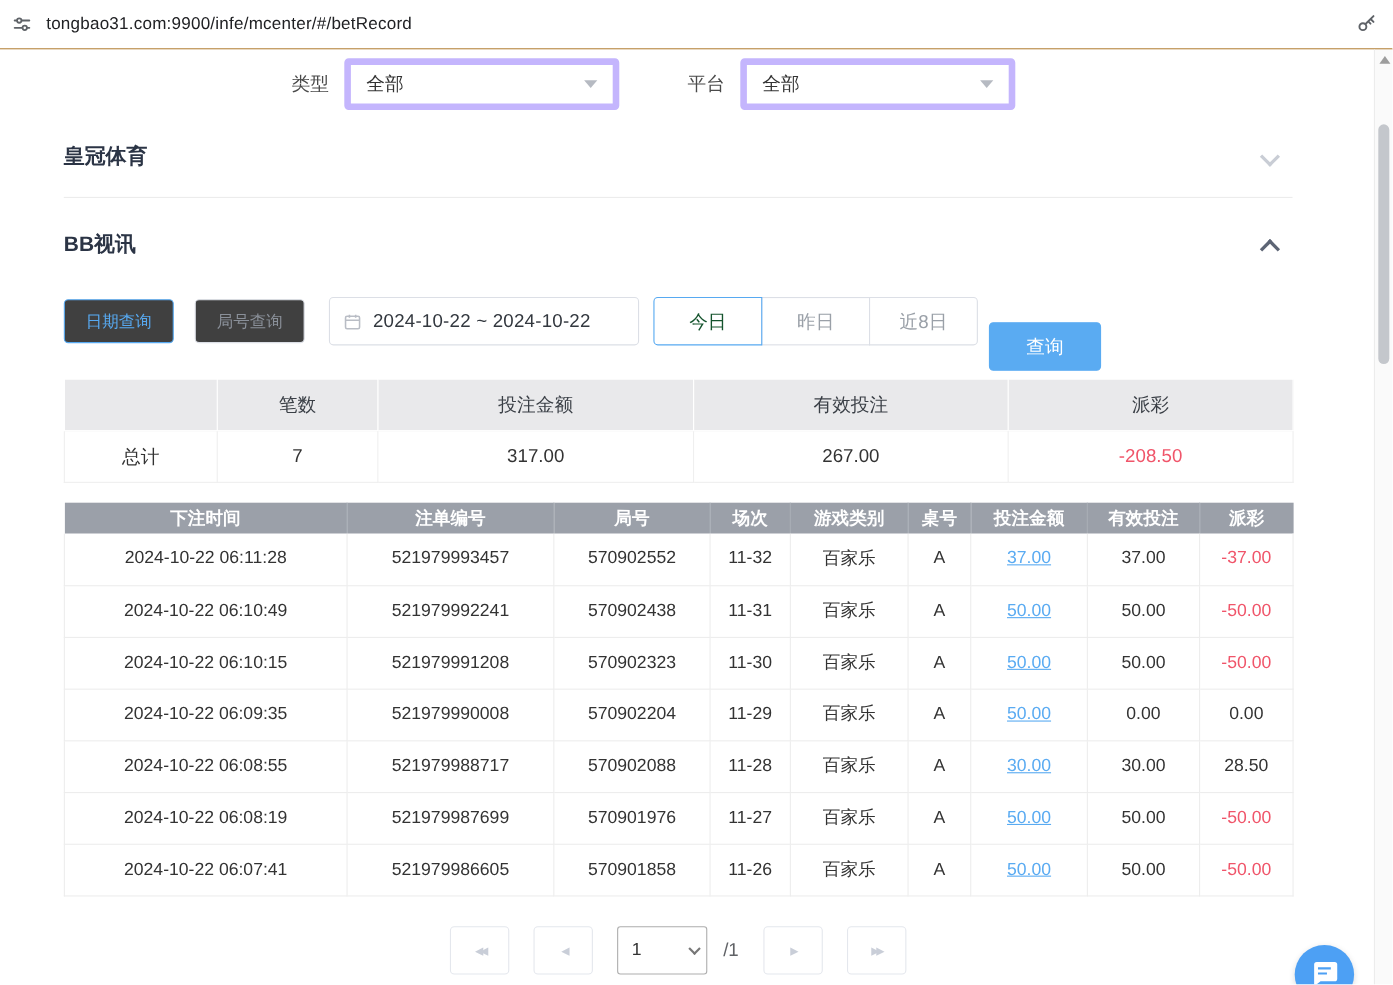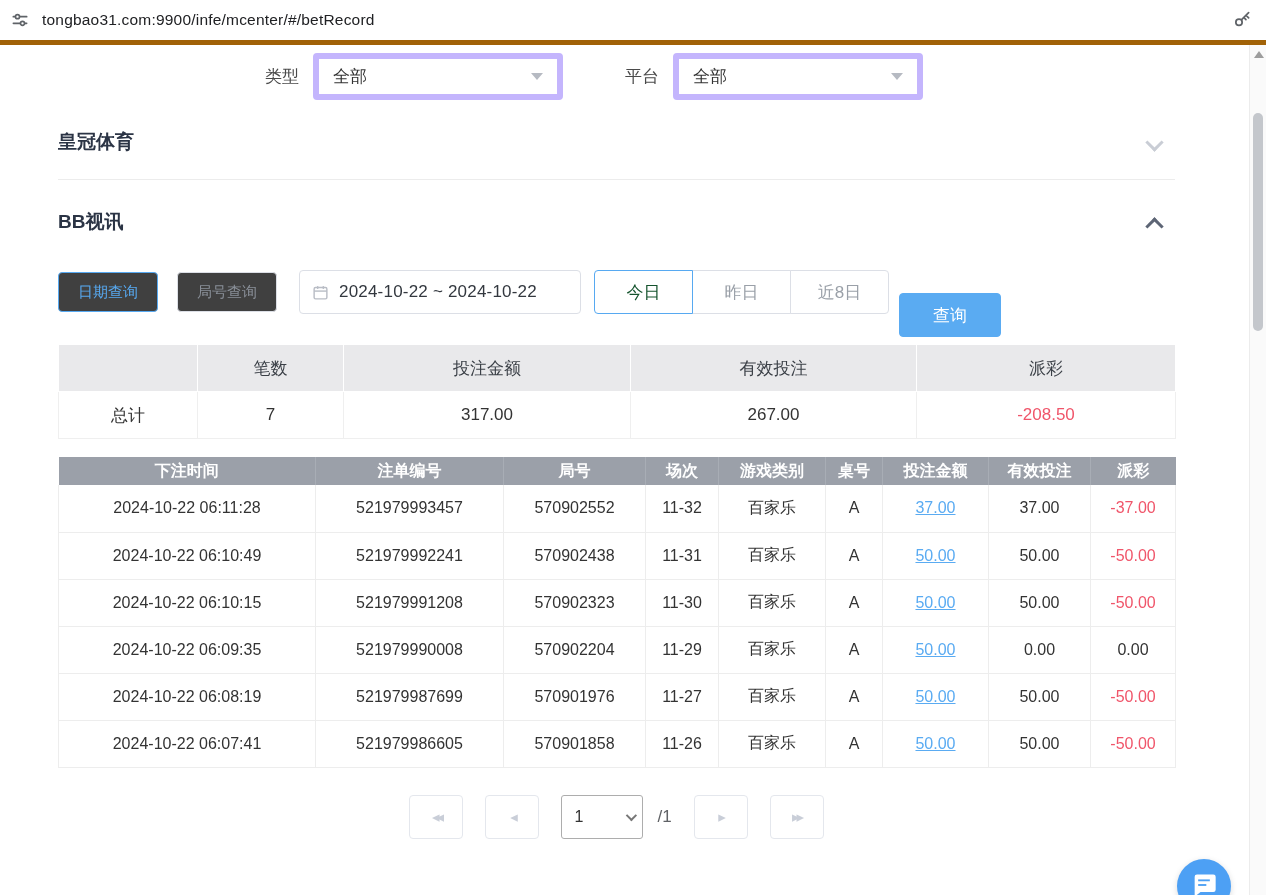"tongbao31.com:9900/infe/mcenter/#/betRec" .browser-bar { border-bottom: 5px solid #a16207 -> 1px solid #a16207 }
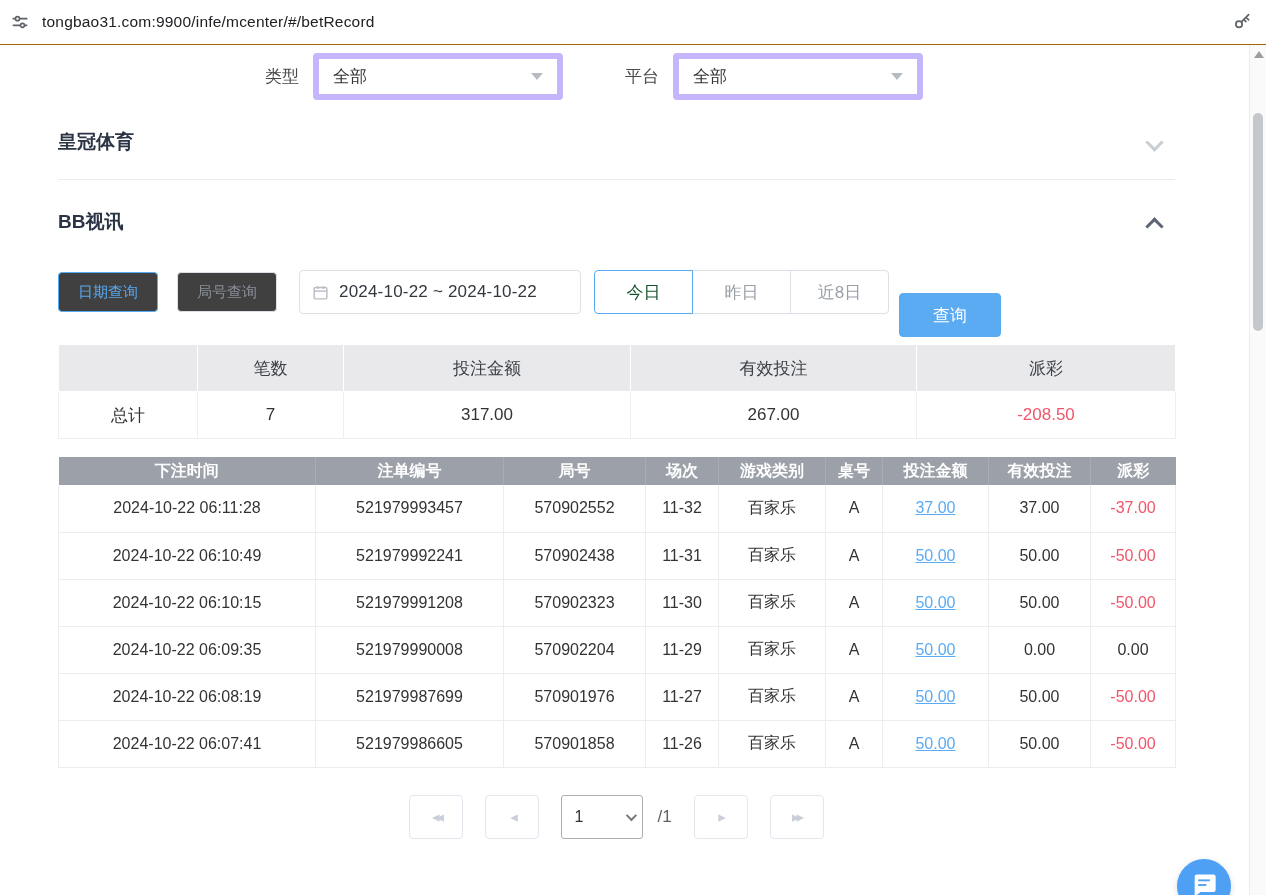"2024-10-22 06:08:55" tr { html: none -> <tr> <td>2024-10-22 06:08:55</td> <td>521979988717</td> <td>570902088</td> <td>11-28</td> <td>百家乐</td> <td>A</td> <td><a>30.00</a></td> <td>30.00</td> <td>28.50</td> </tr> }
